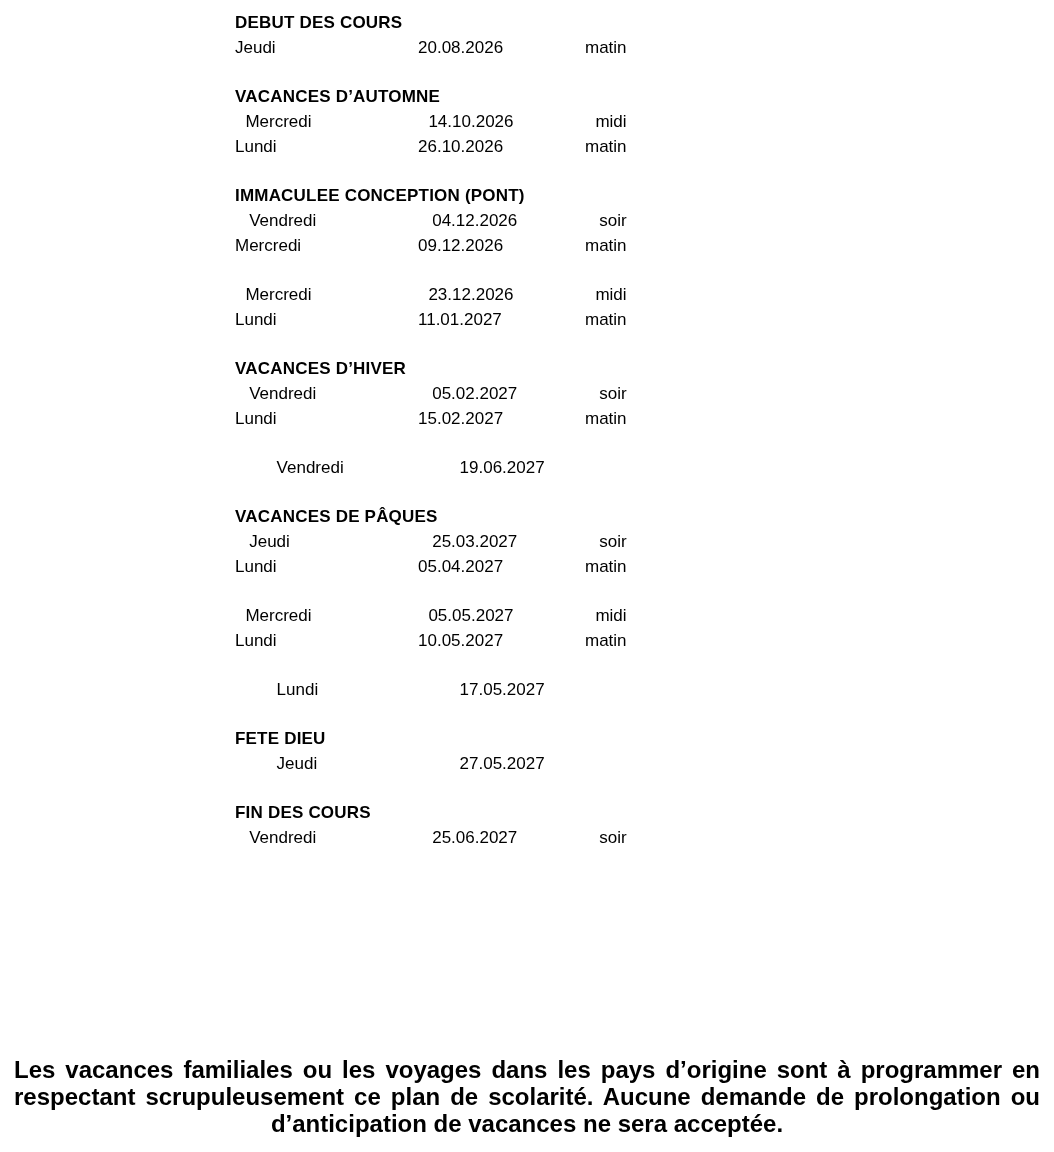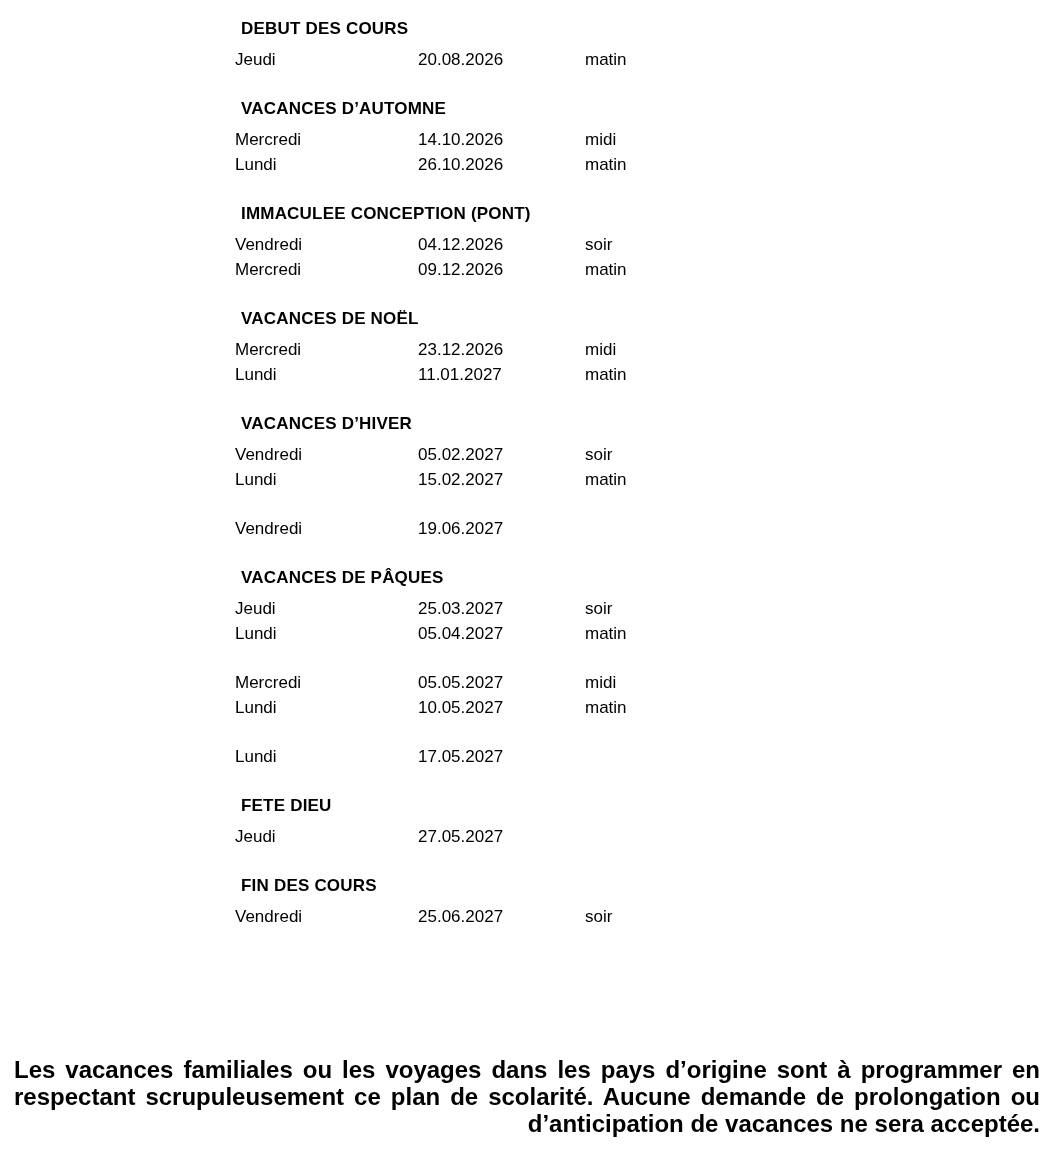"DEBUT DES COURS" .cal-title { margin: 6px -> 0 }
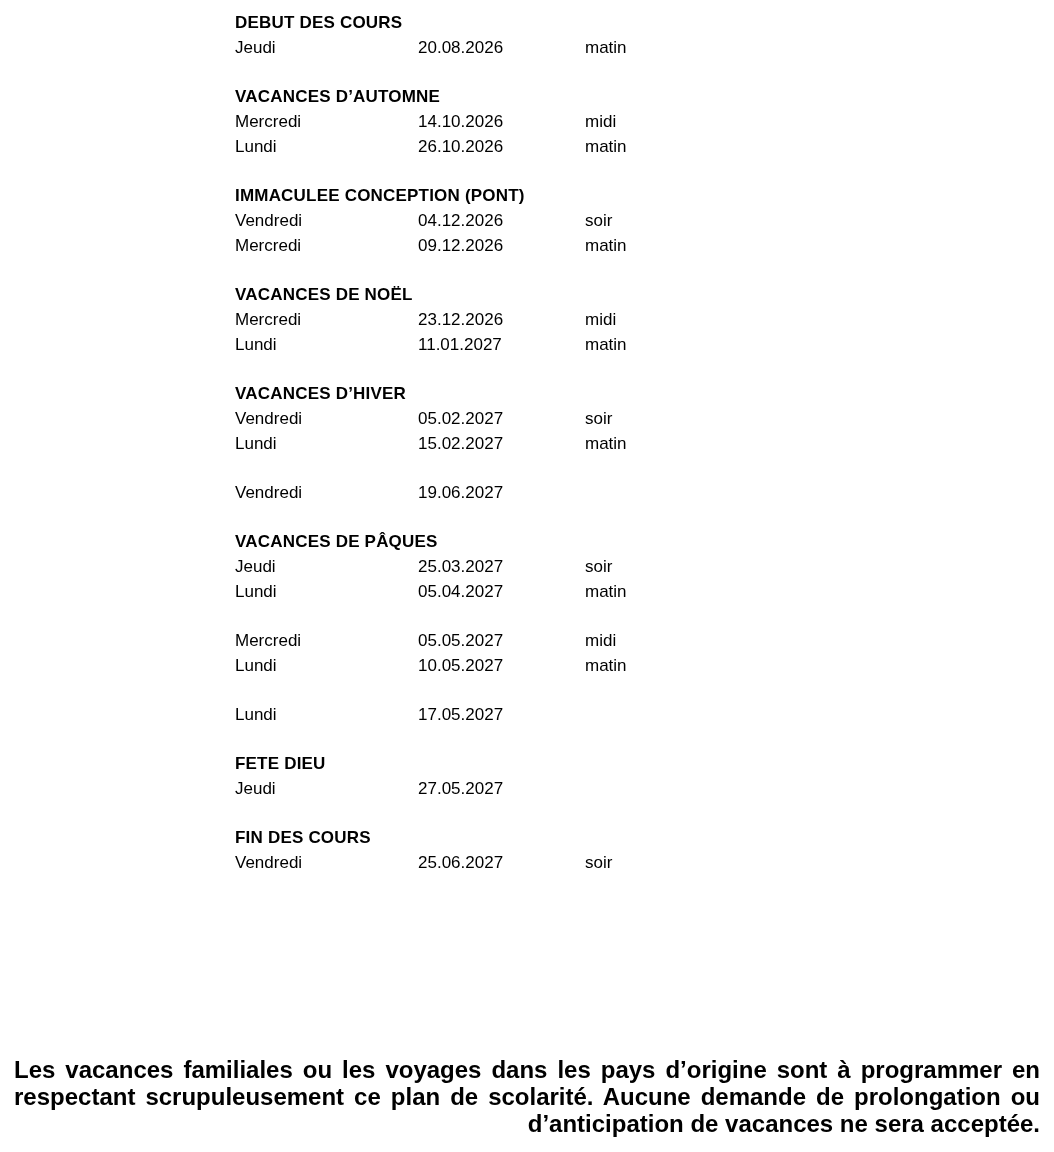"Jeudi" .cal-row { justify-content: none -> flex-end }
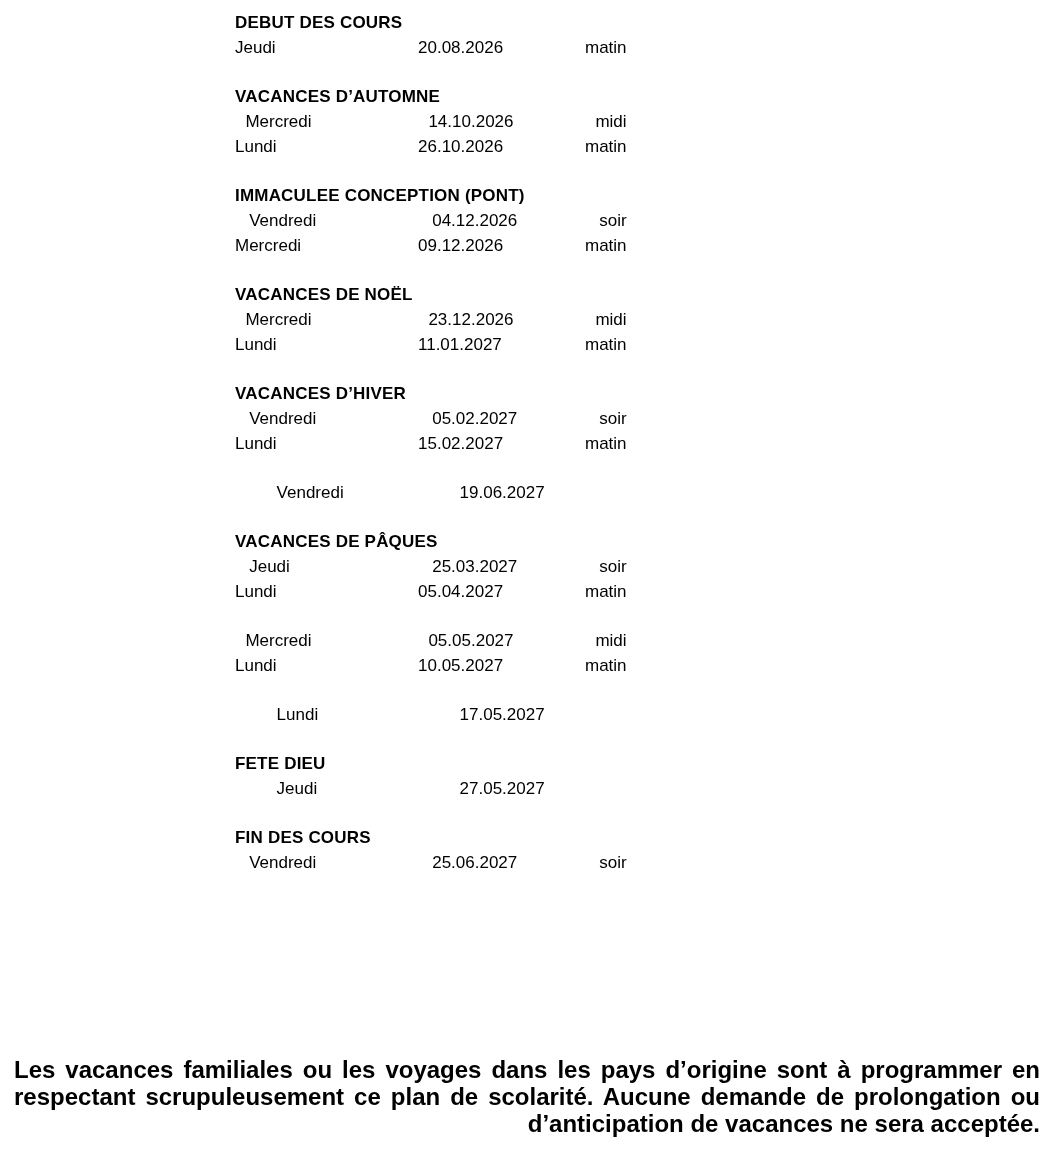"VACANCES DE NOËL" h3.cal-title { html: <h3>VACANCES DE NOËL</h3> -> none }
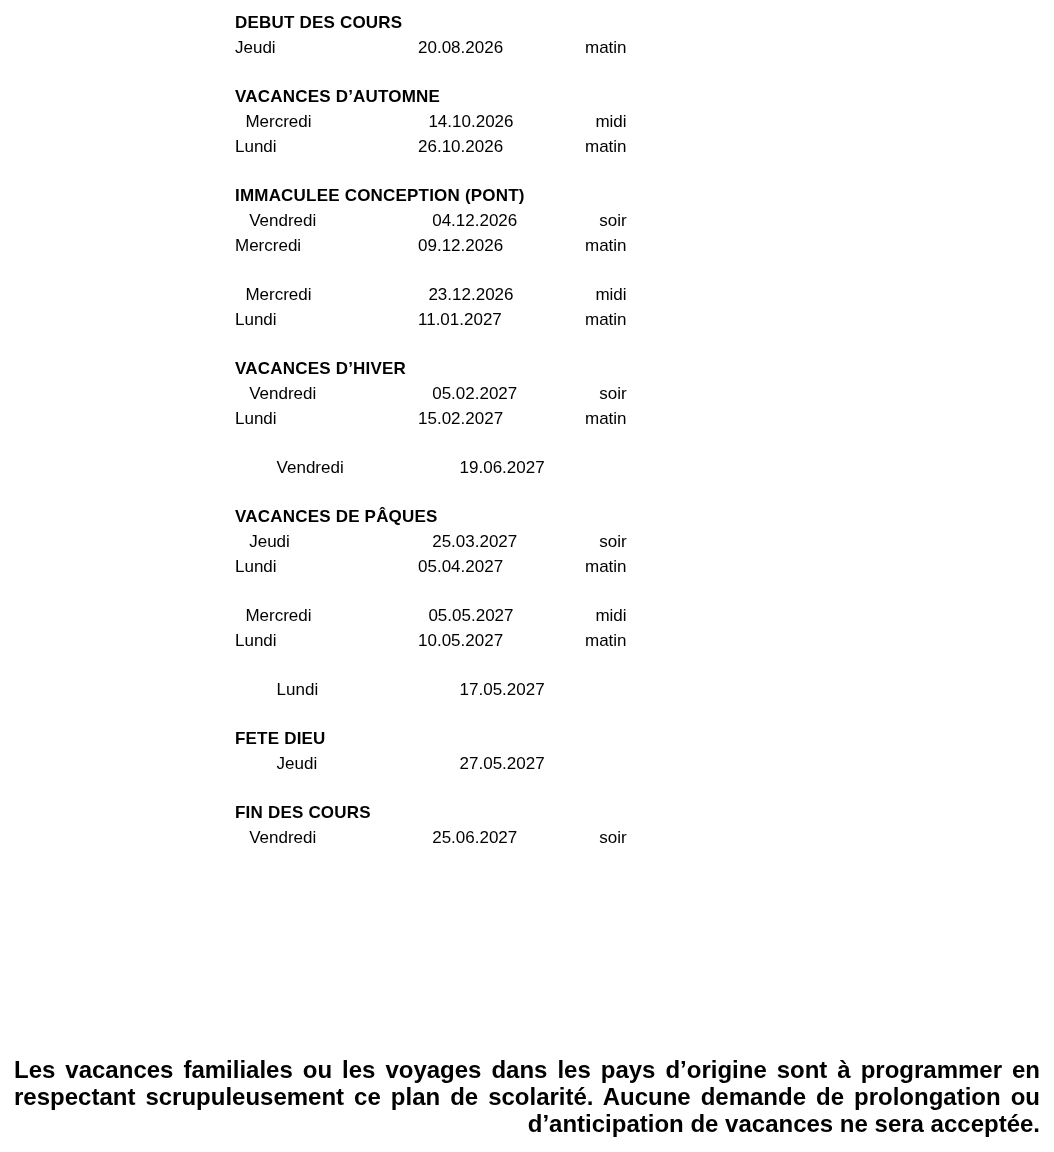"d’anticipation de vacances ne sera" .note-line { text-align: right -> center }
